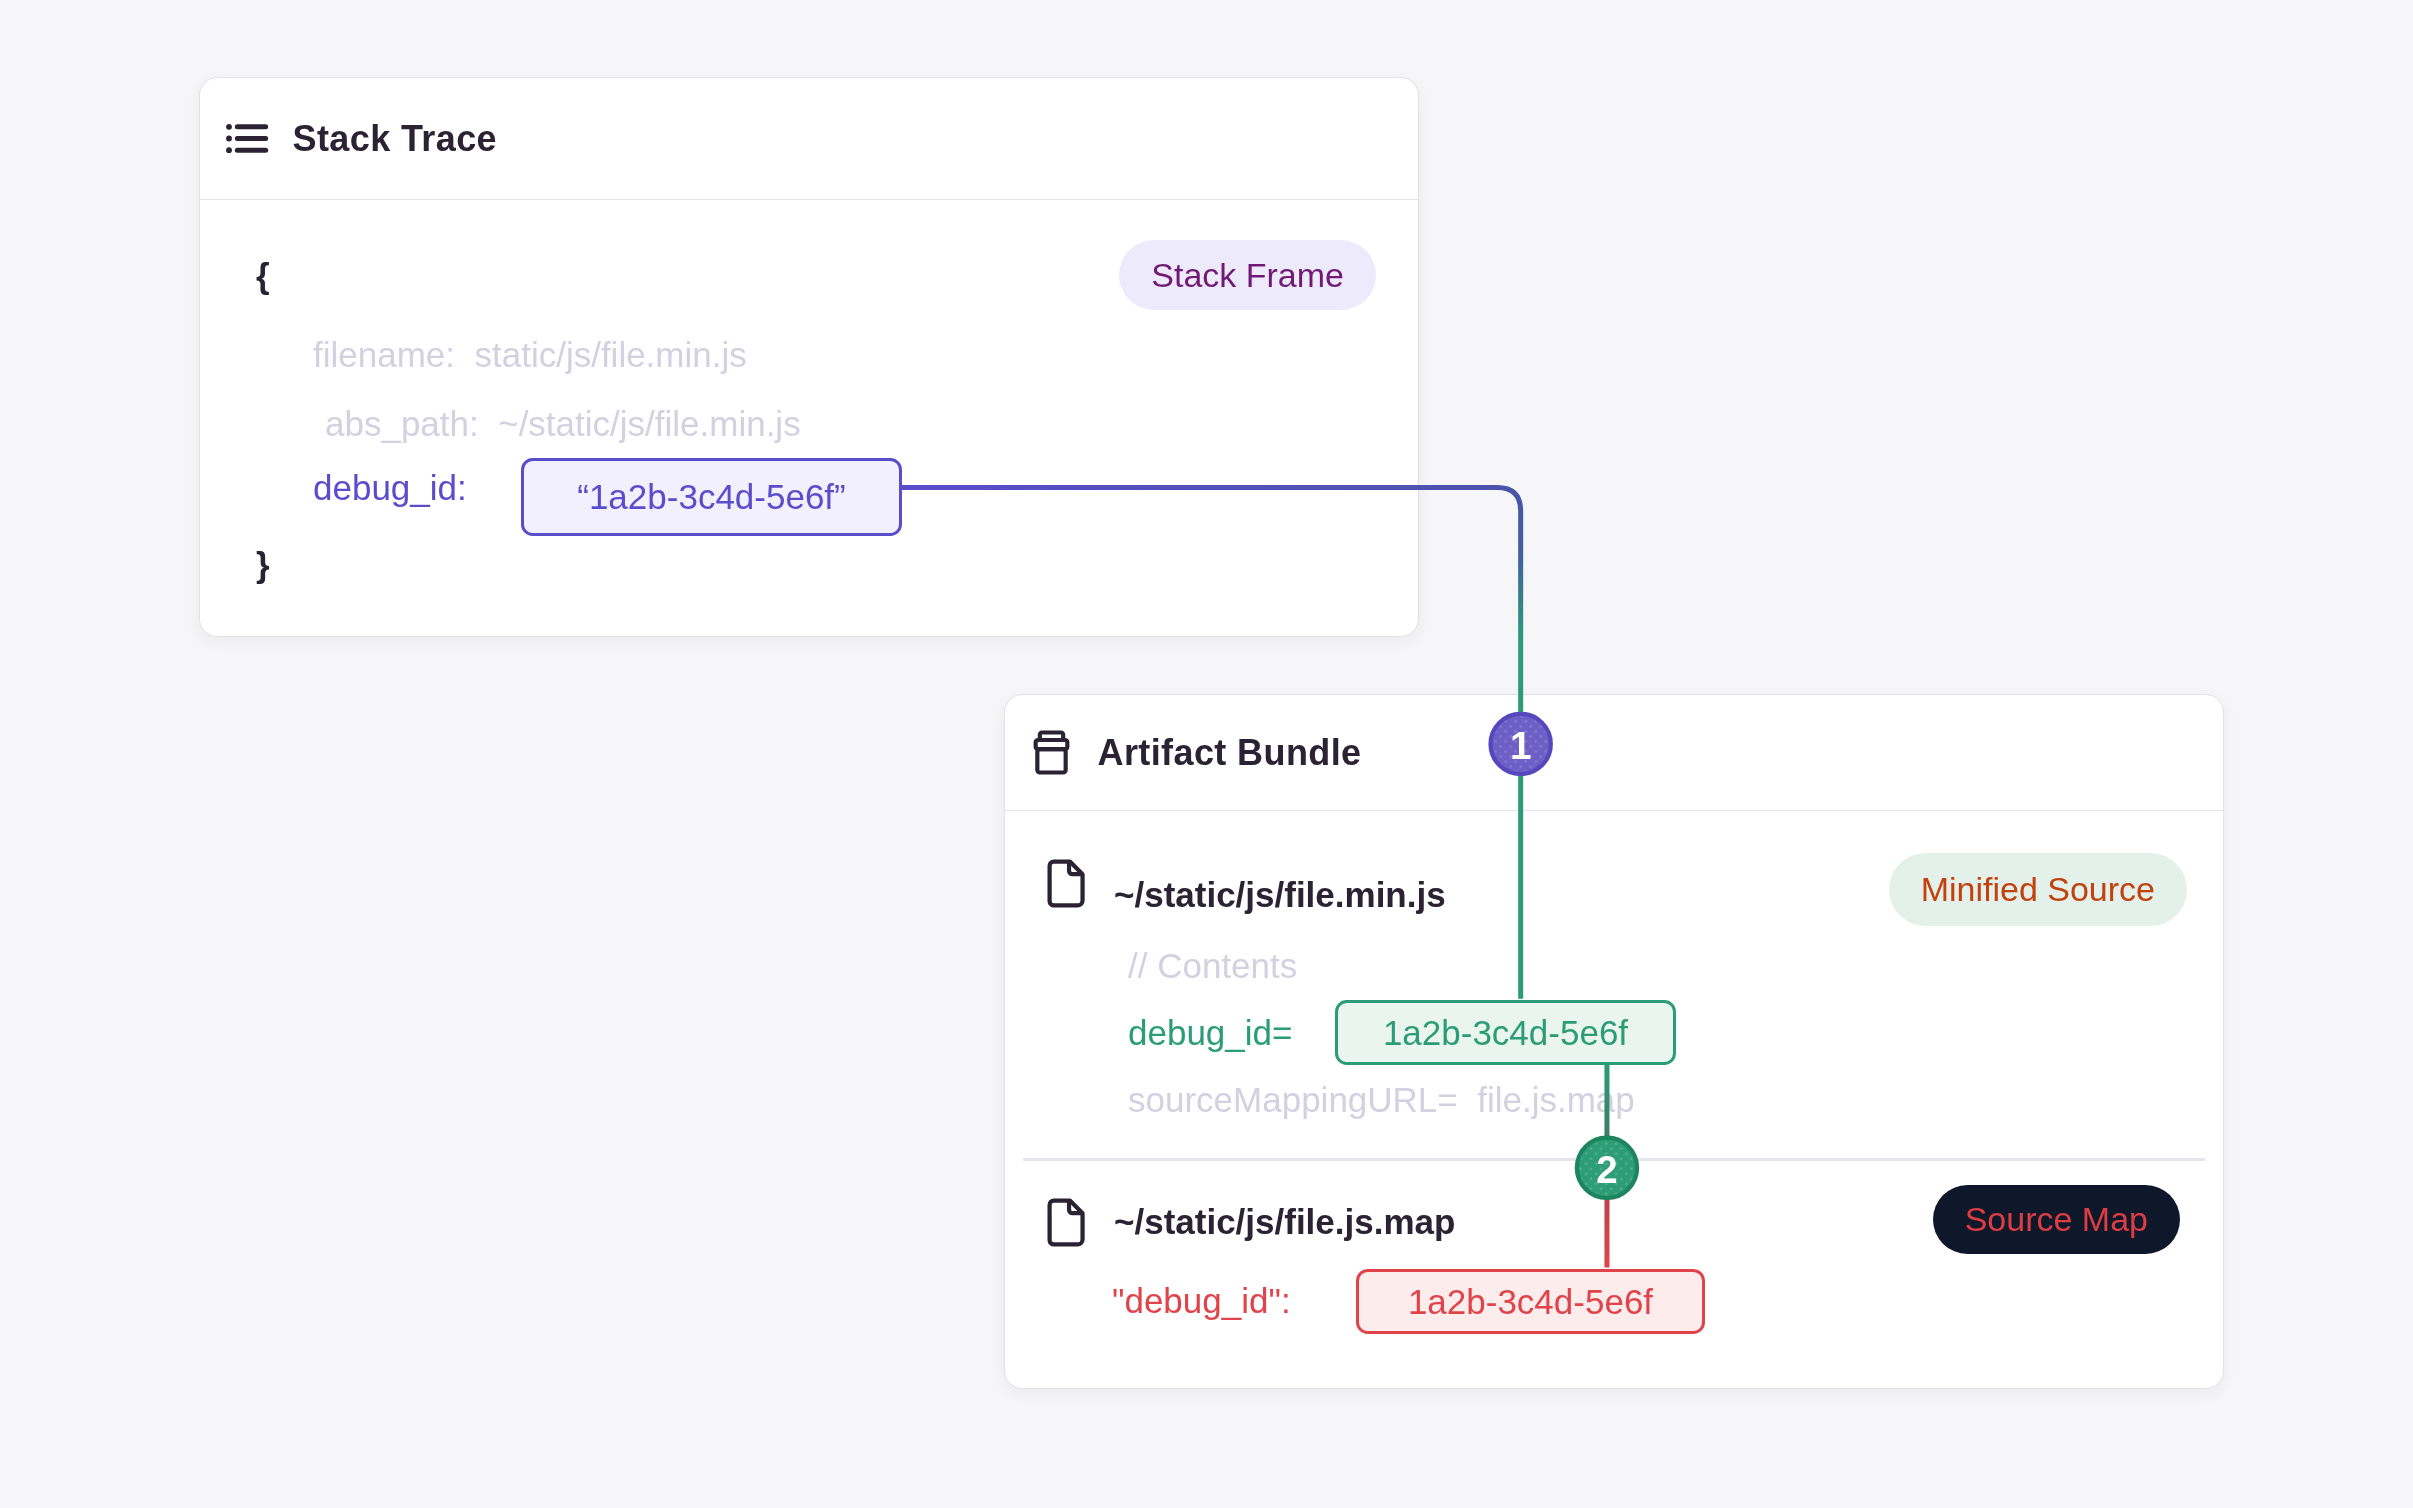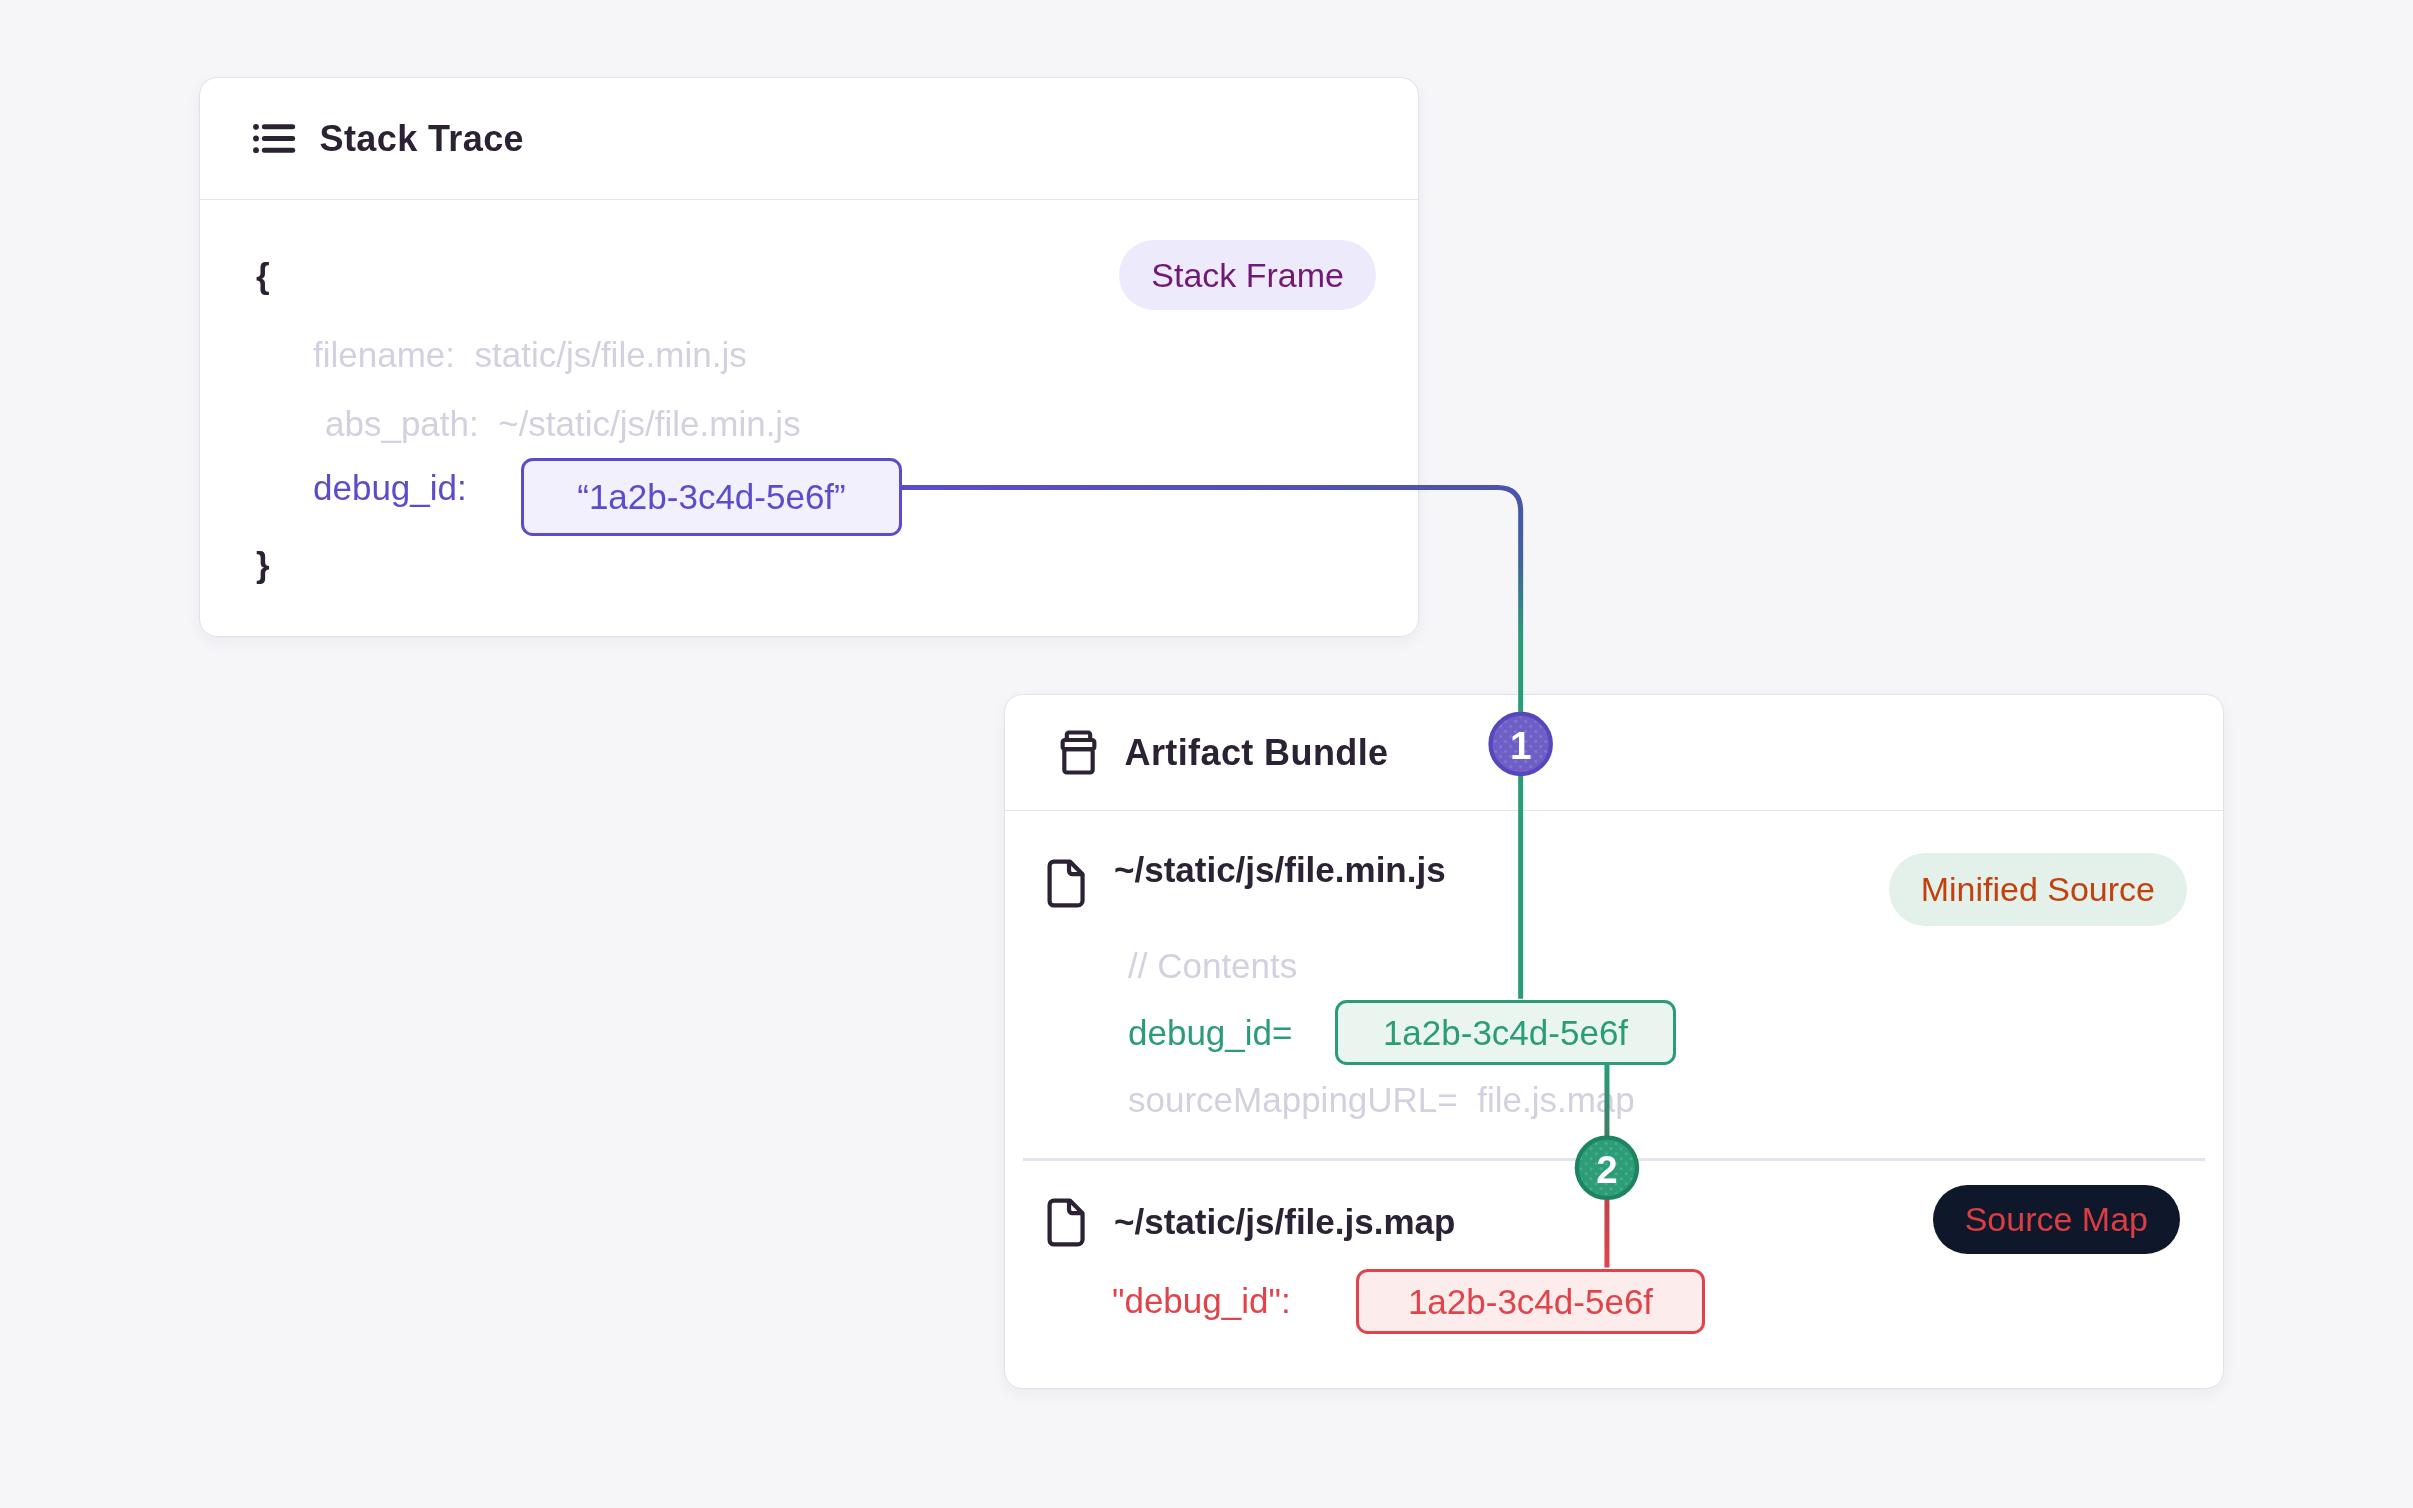"Stack Trace" .card-header { padding-left: 51px -> 24px }
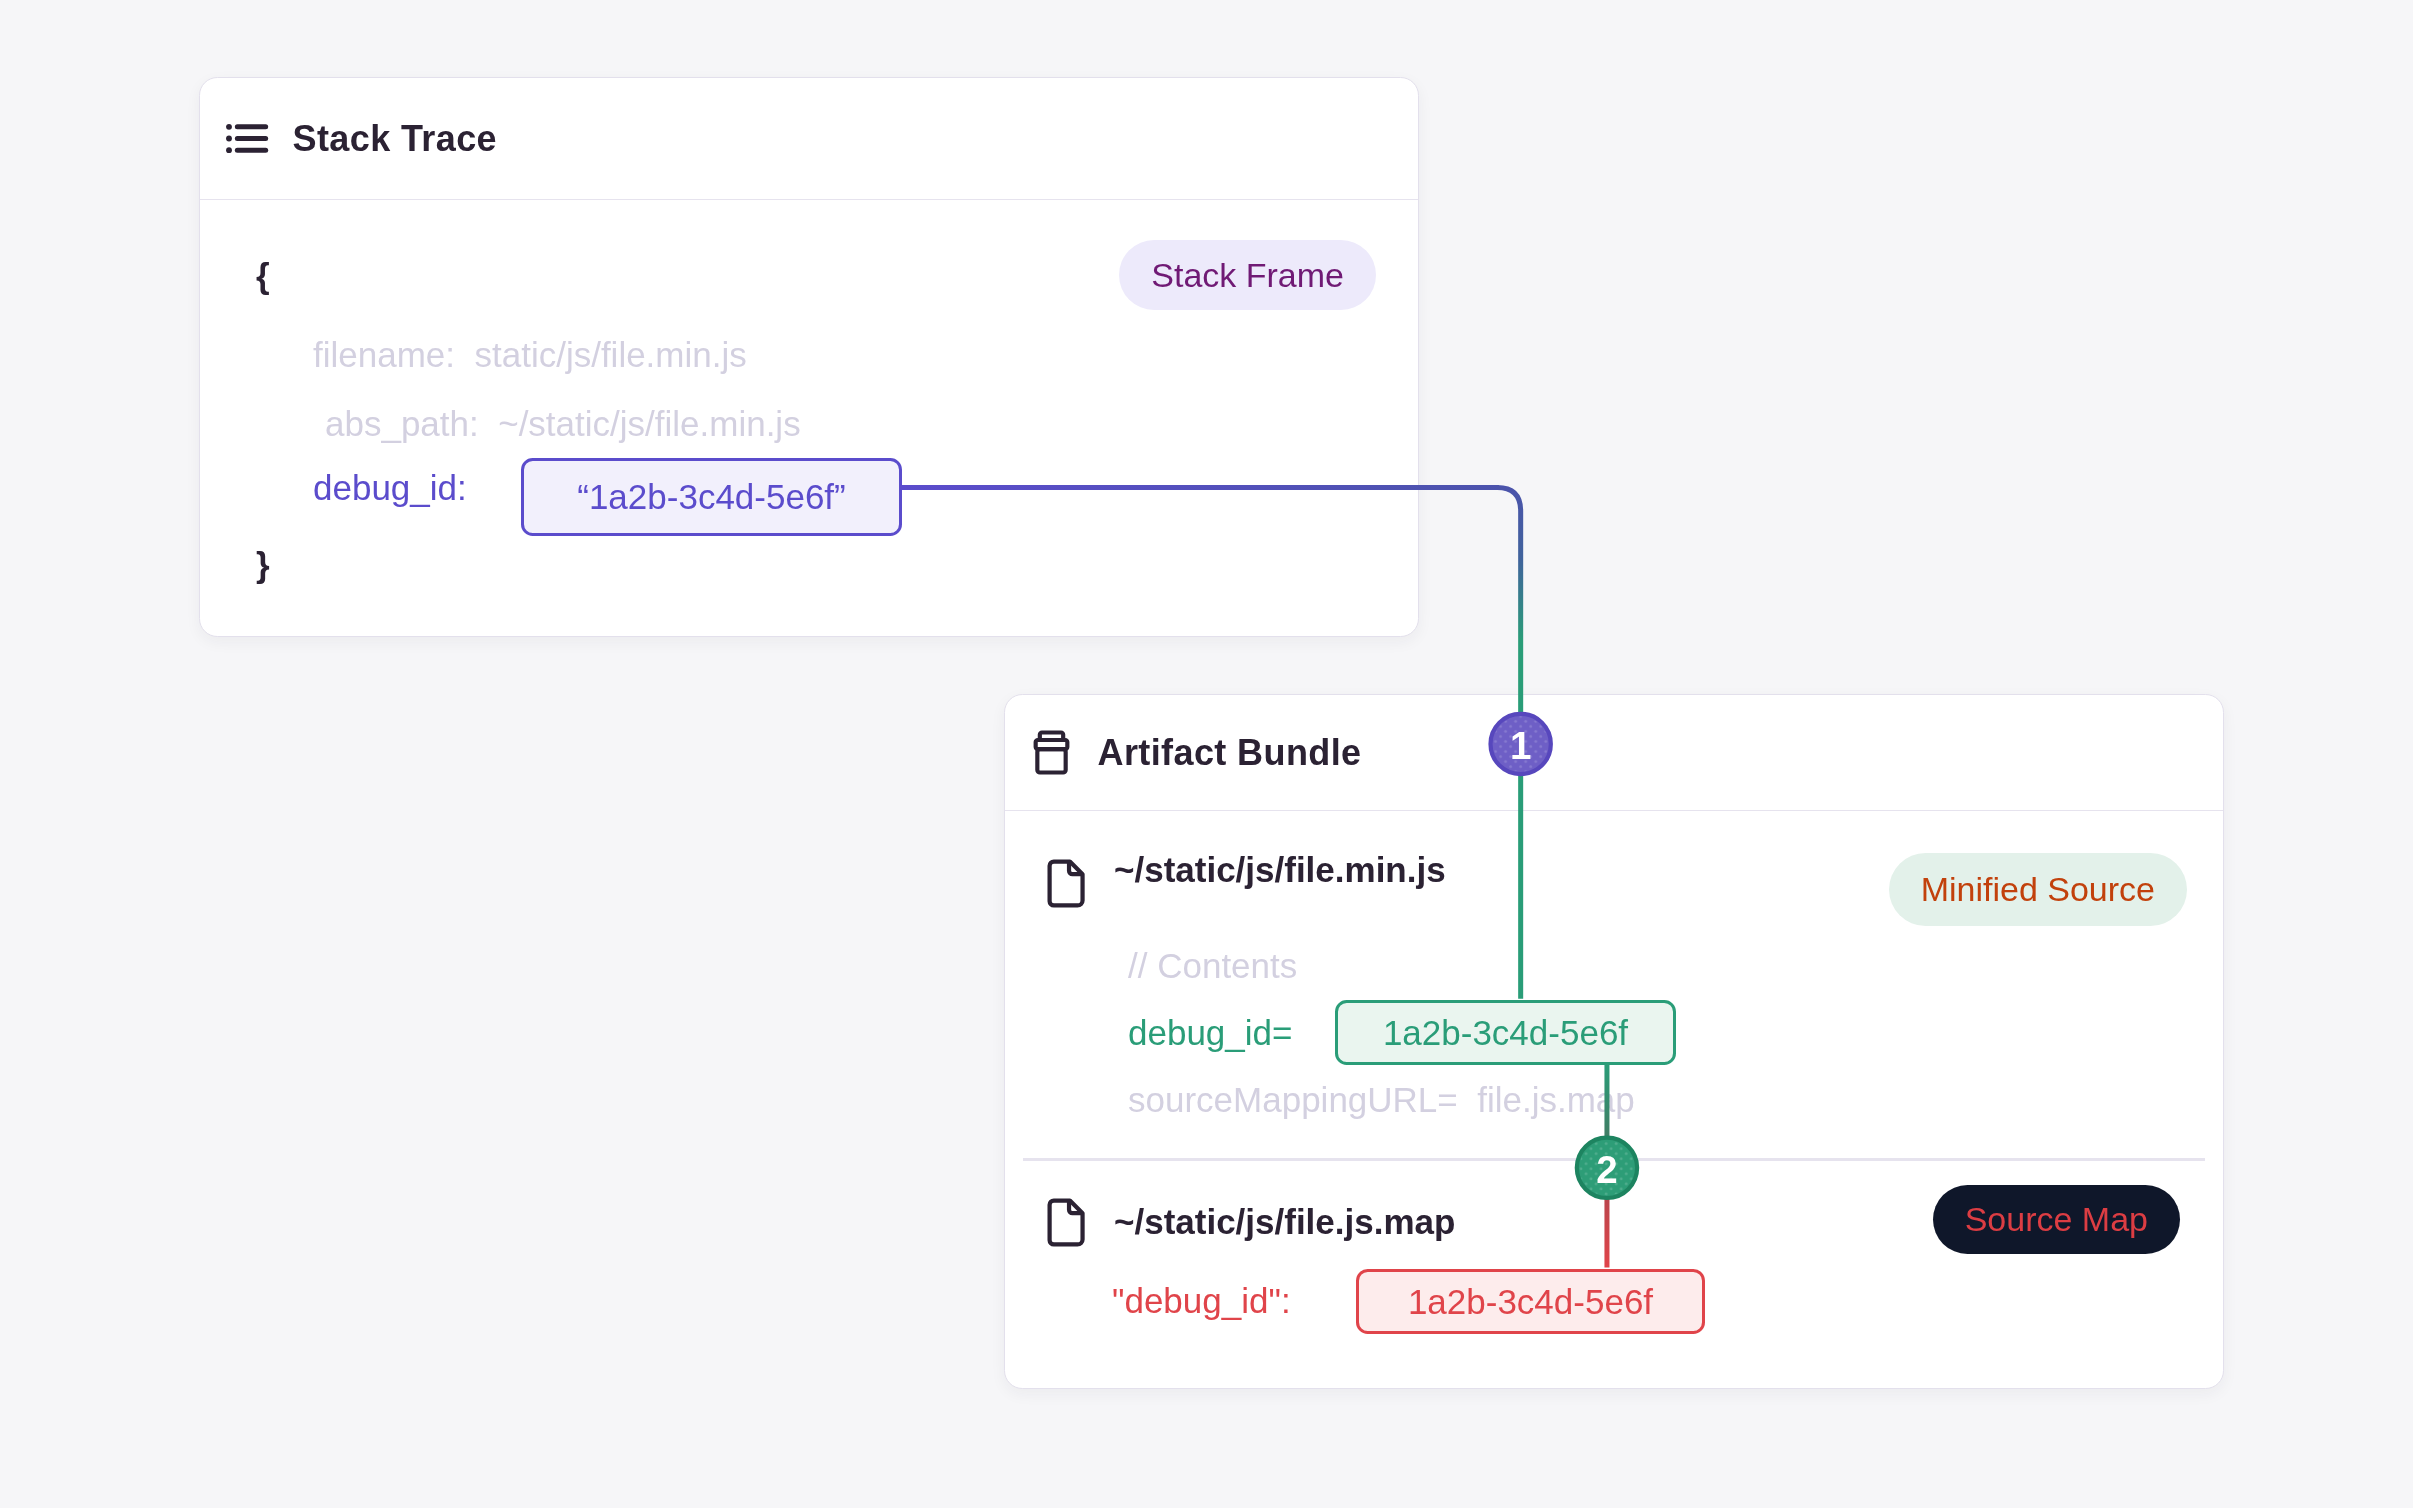"~/static/js/file.min.js" span.code { top: 150px -> 175px }
